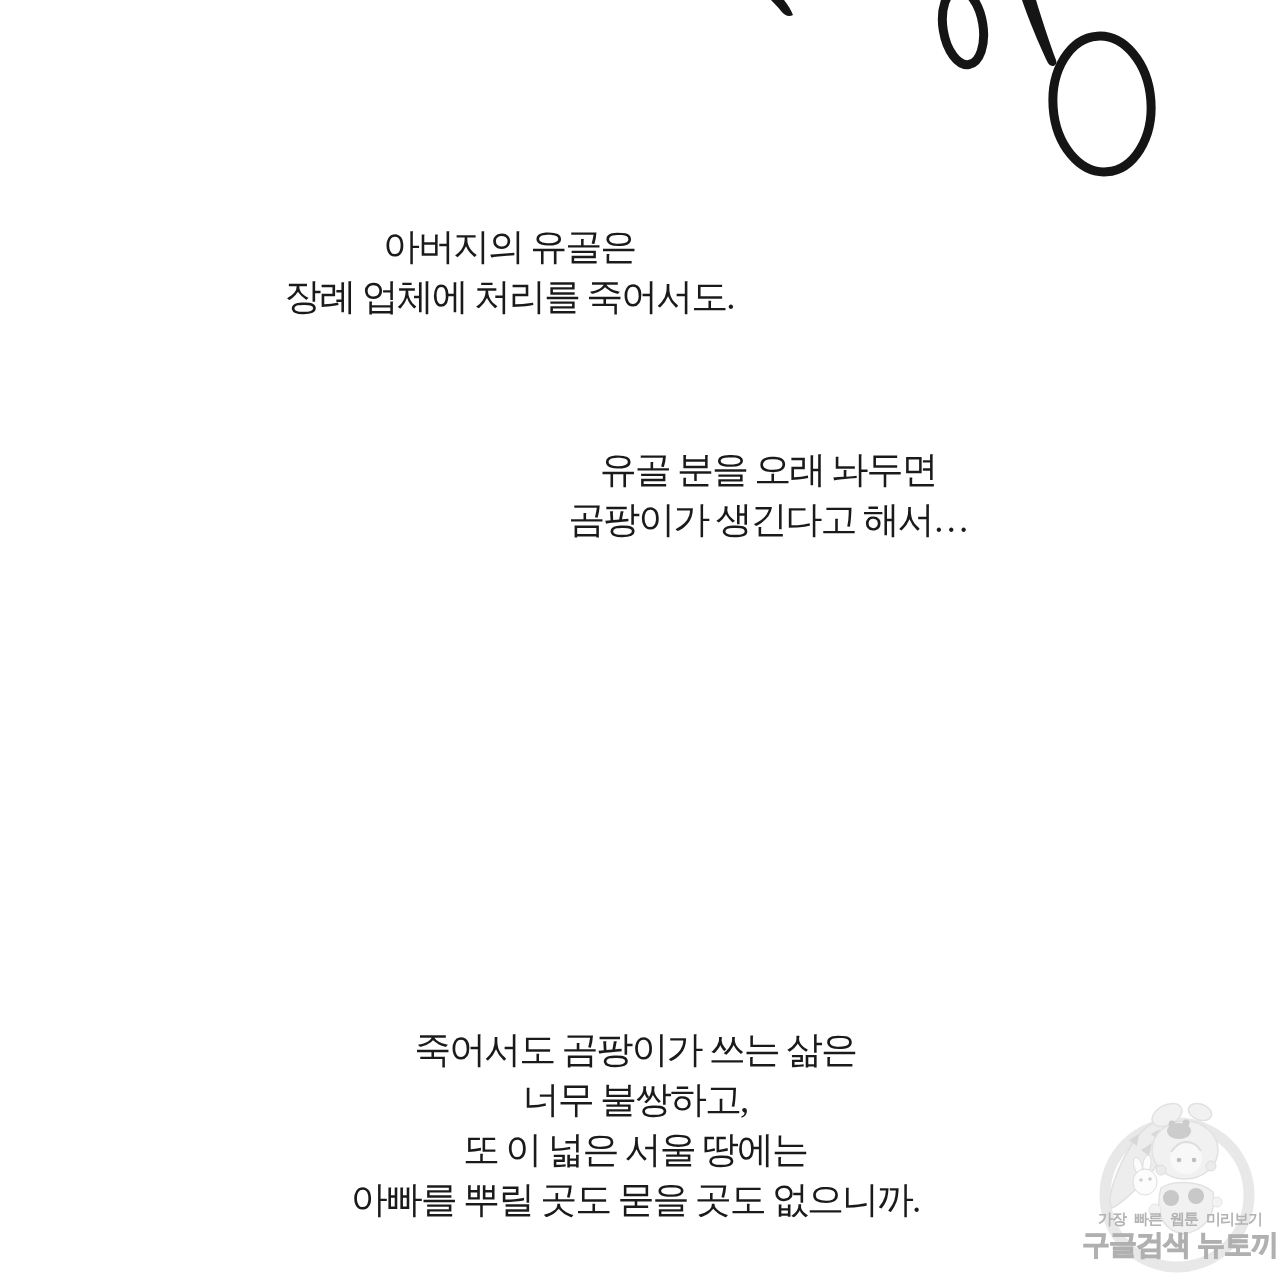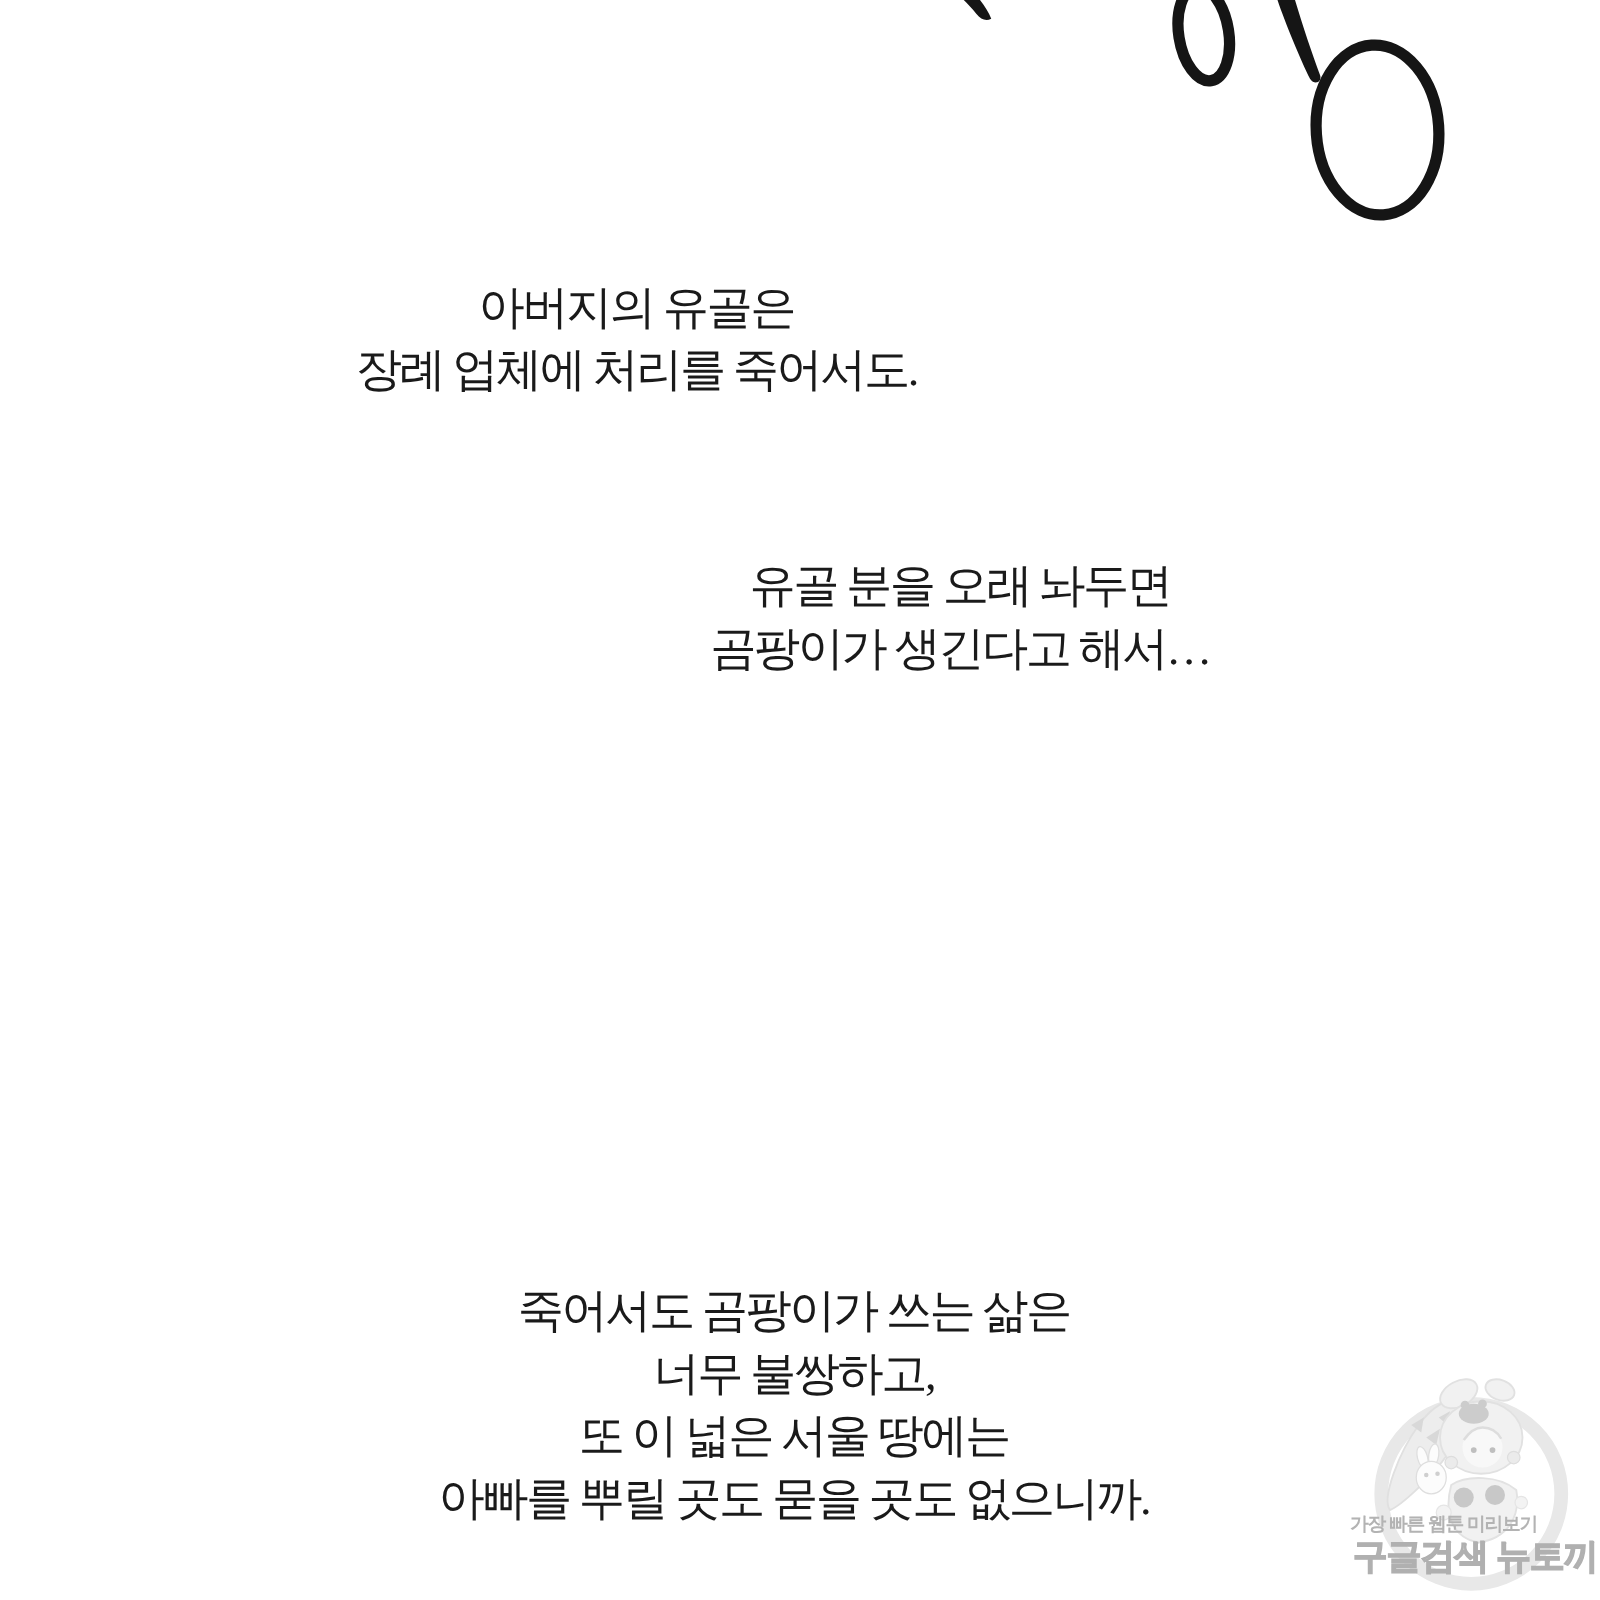"가장 빠른 웹툰 미리보기" .wm-tag { font-family: Liberation Sans, sans-serif -> Liberation Mono, monospace; text-align: left -> center }
